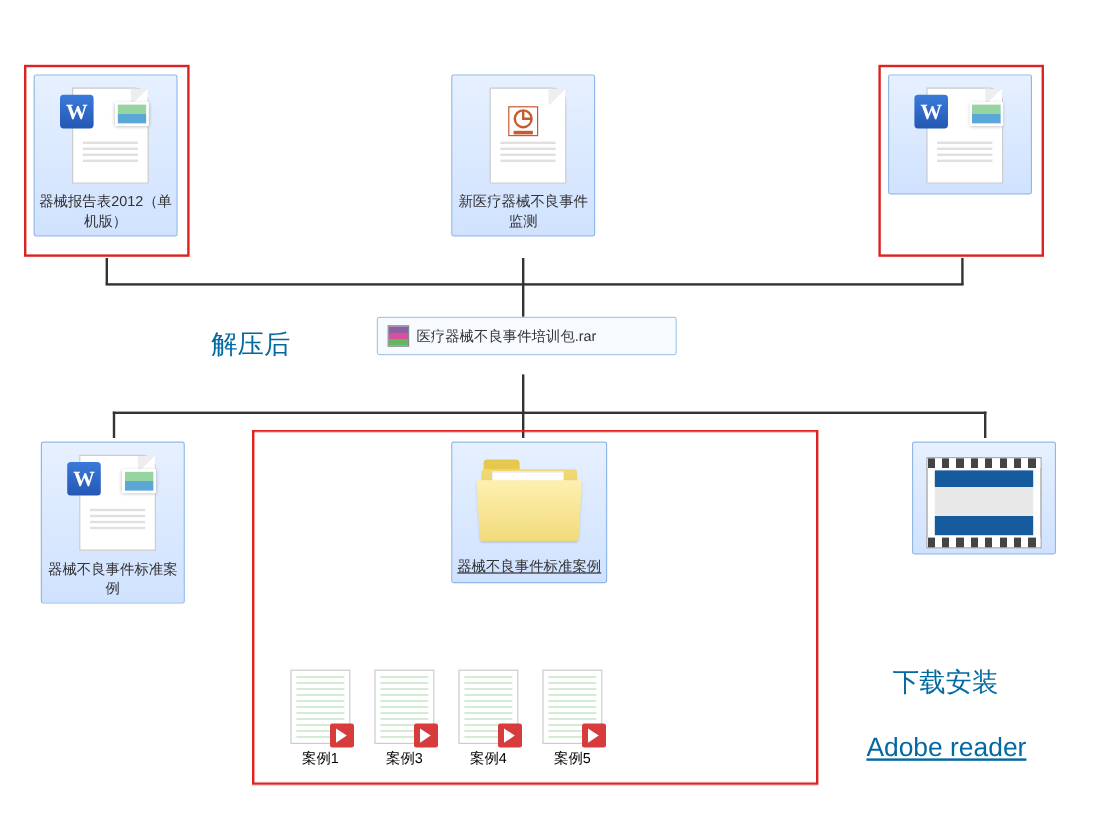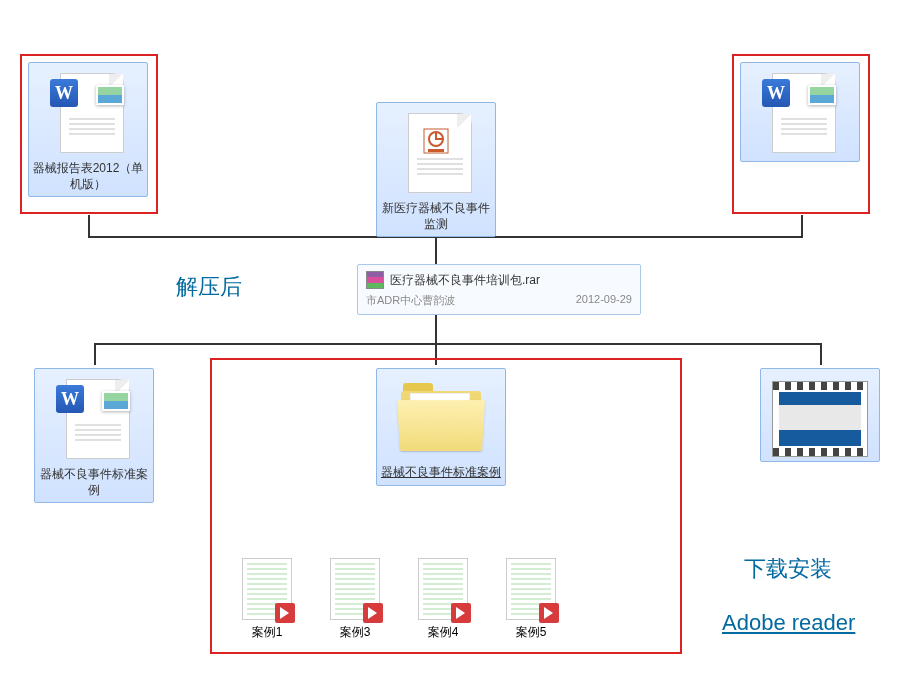"新医疗器械不良事件监测" div.file-item { margin-top: 40px -> none }
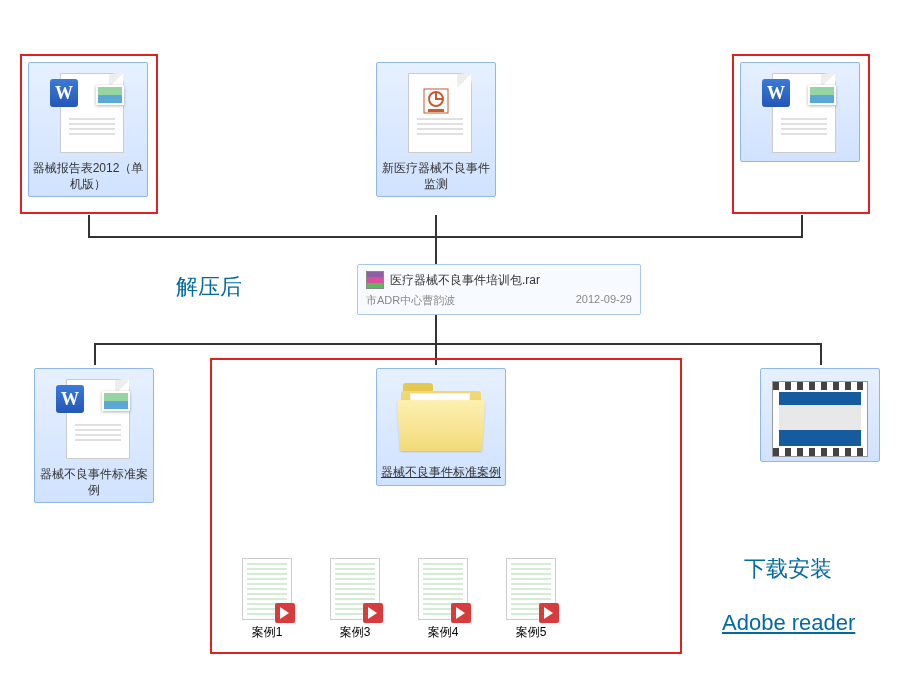"医疗器械不良事件培训包.rar" .rar-box { margin-left: 43px -> none; width: 284px -> 250px }
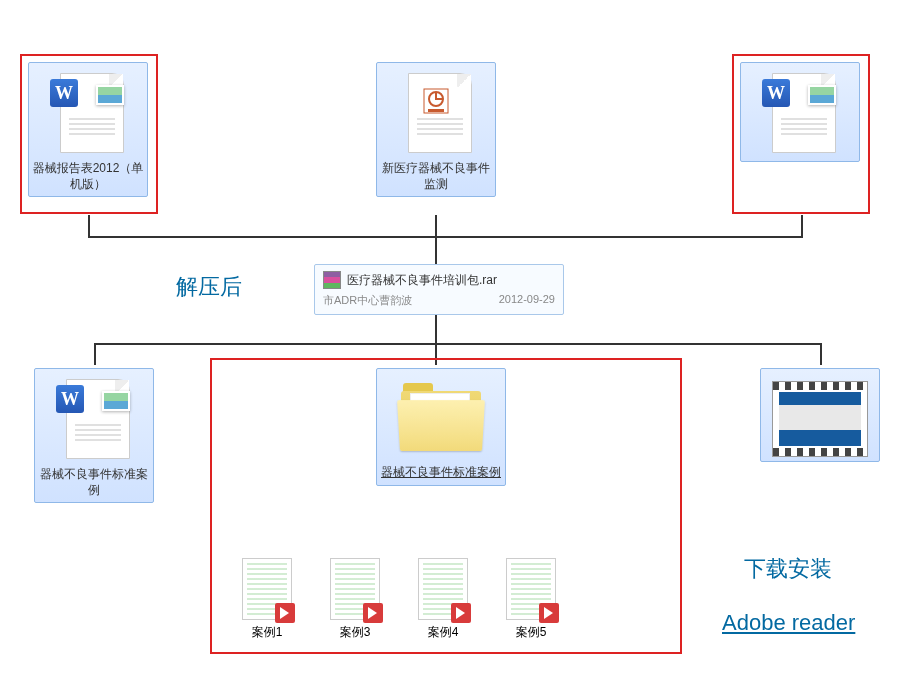"市ADR中心曹韵波" div.rar-sub { html: <div> <span>市ADR中心曹韵波</span> <span>2012-09-29</span> </div> -> none }
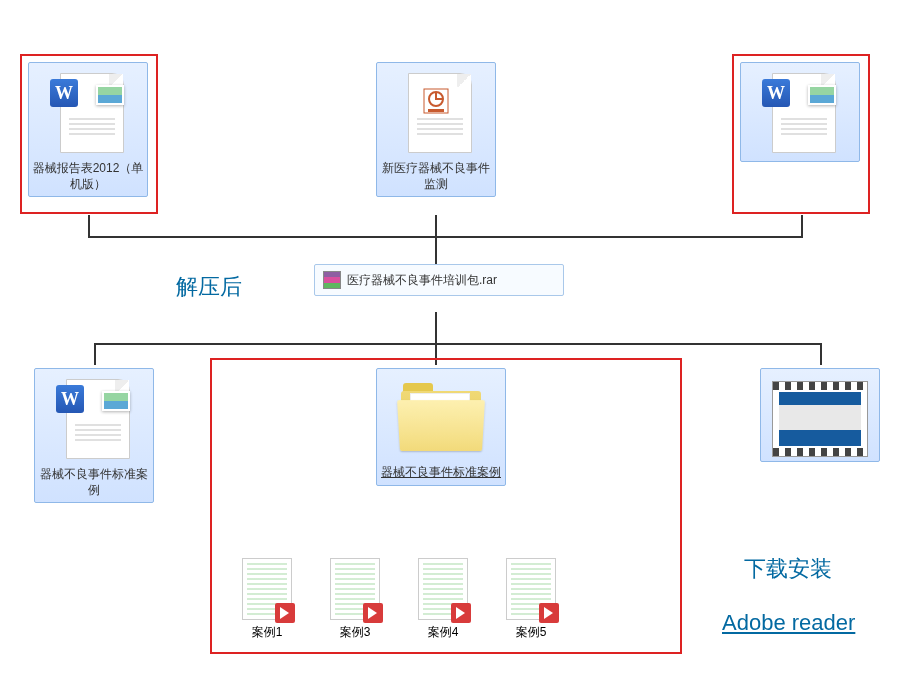"案例1" .pdf-row { gap: 18px -> none }
